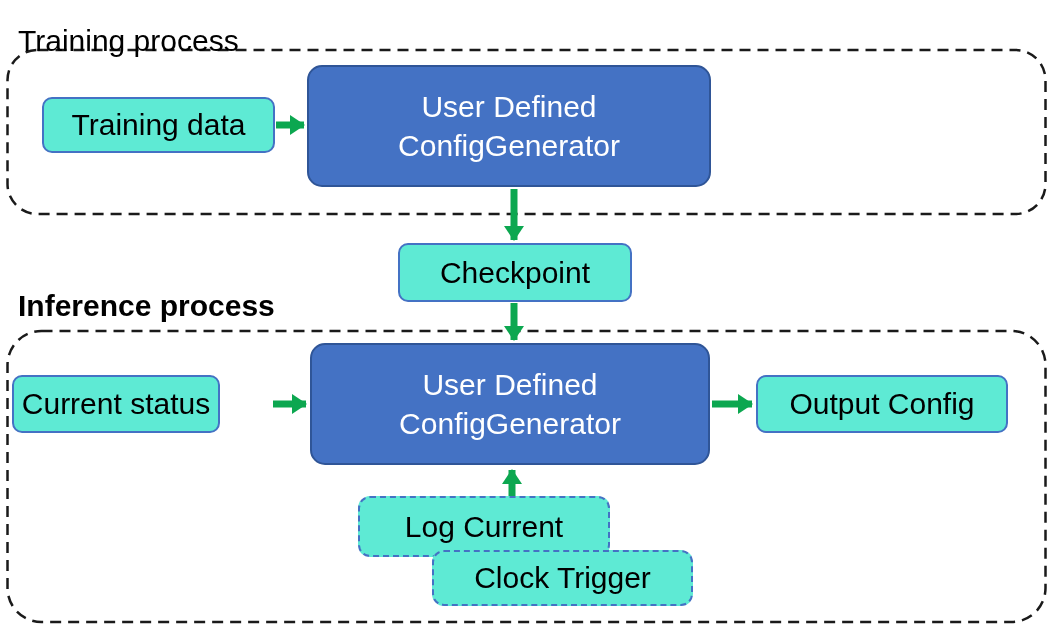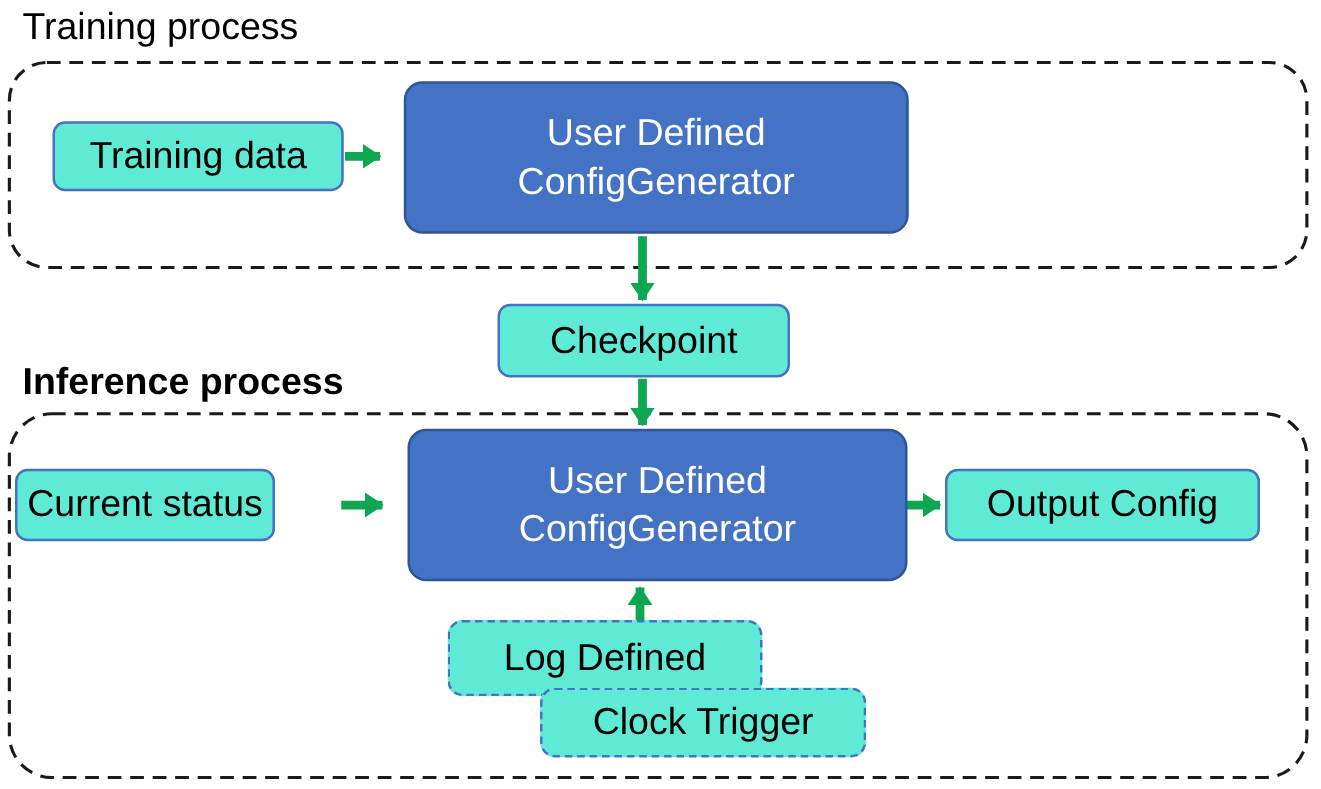"Training process" #label-training { top: 4px -> 23px }
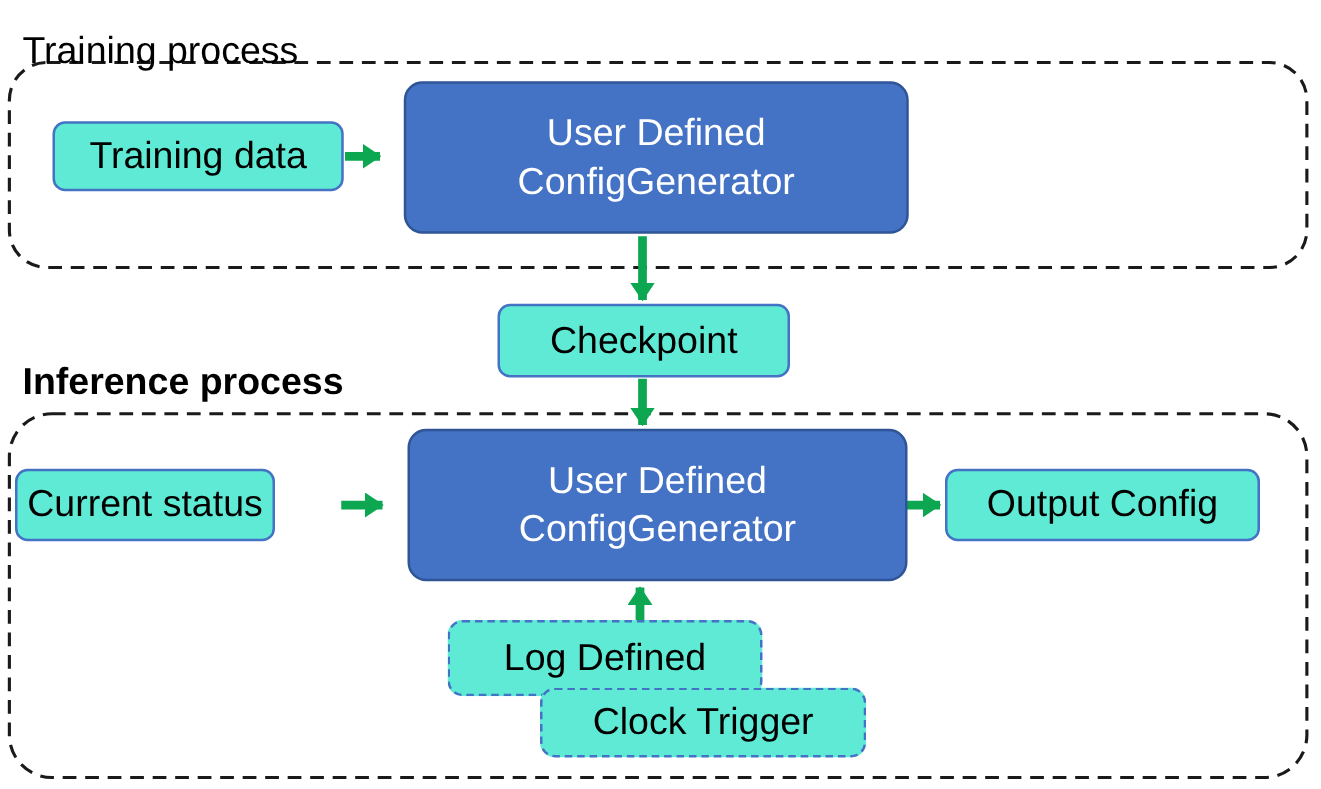"User Defined" .node-blue { margin-left: 16px -> none }
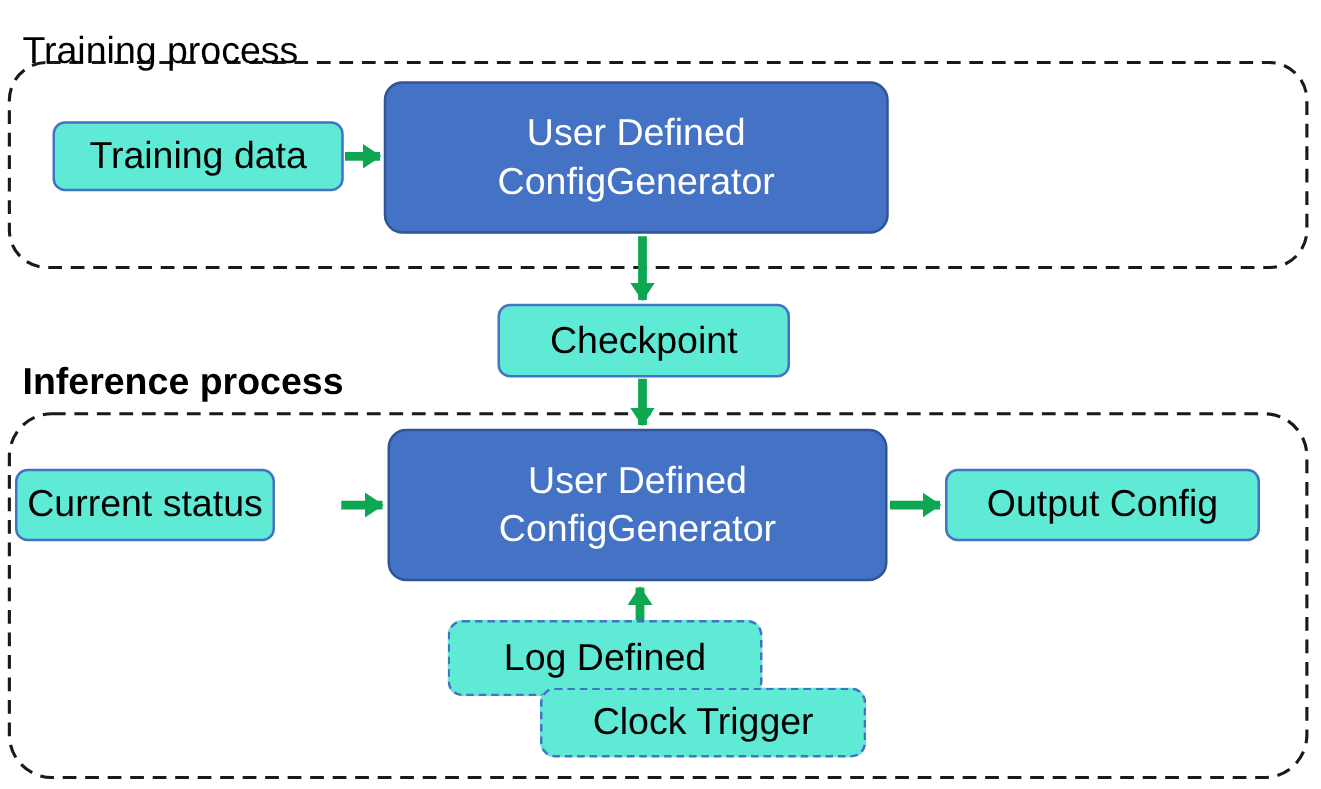"Log Defined" div.node { text: Defined -> Current }
